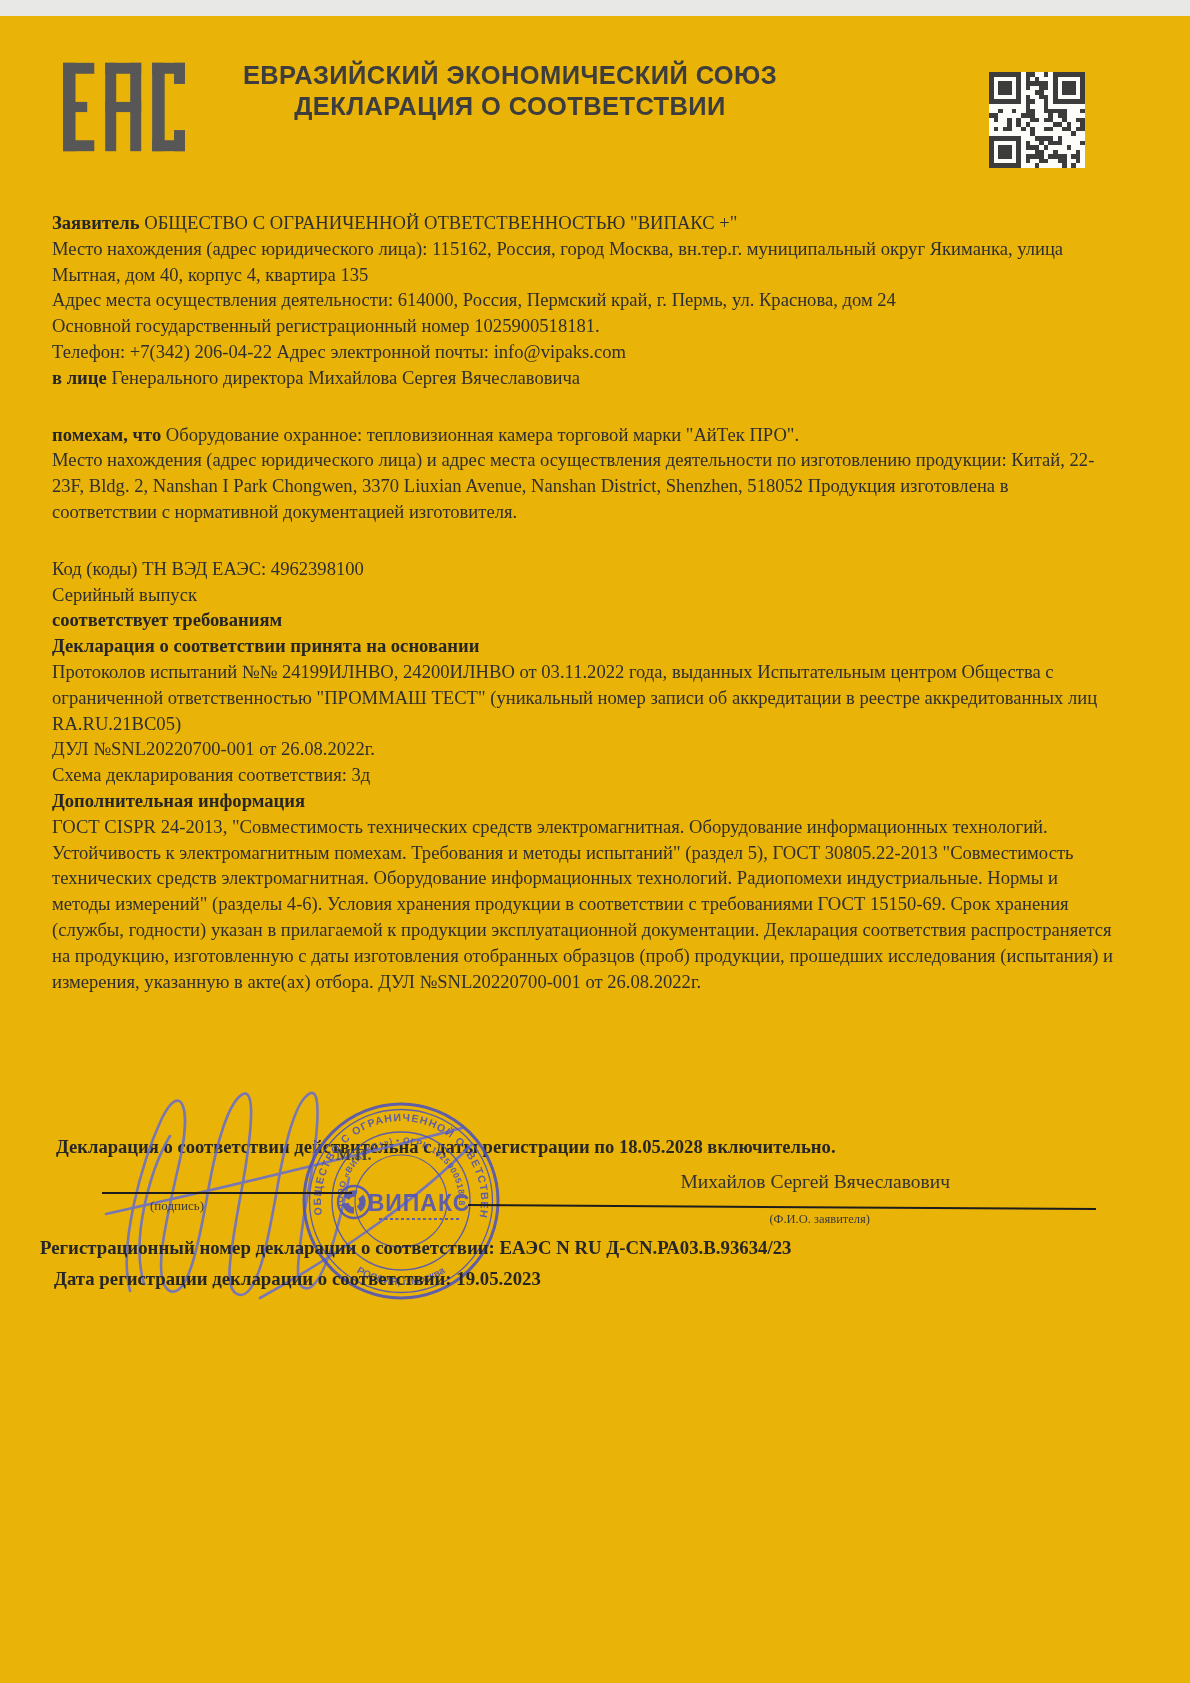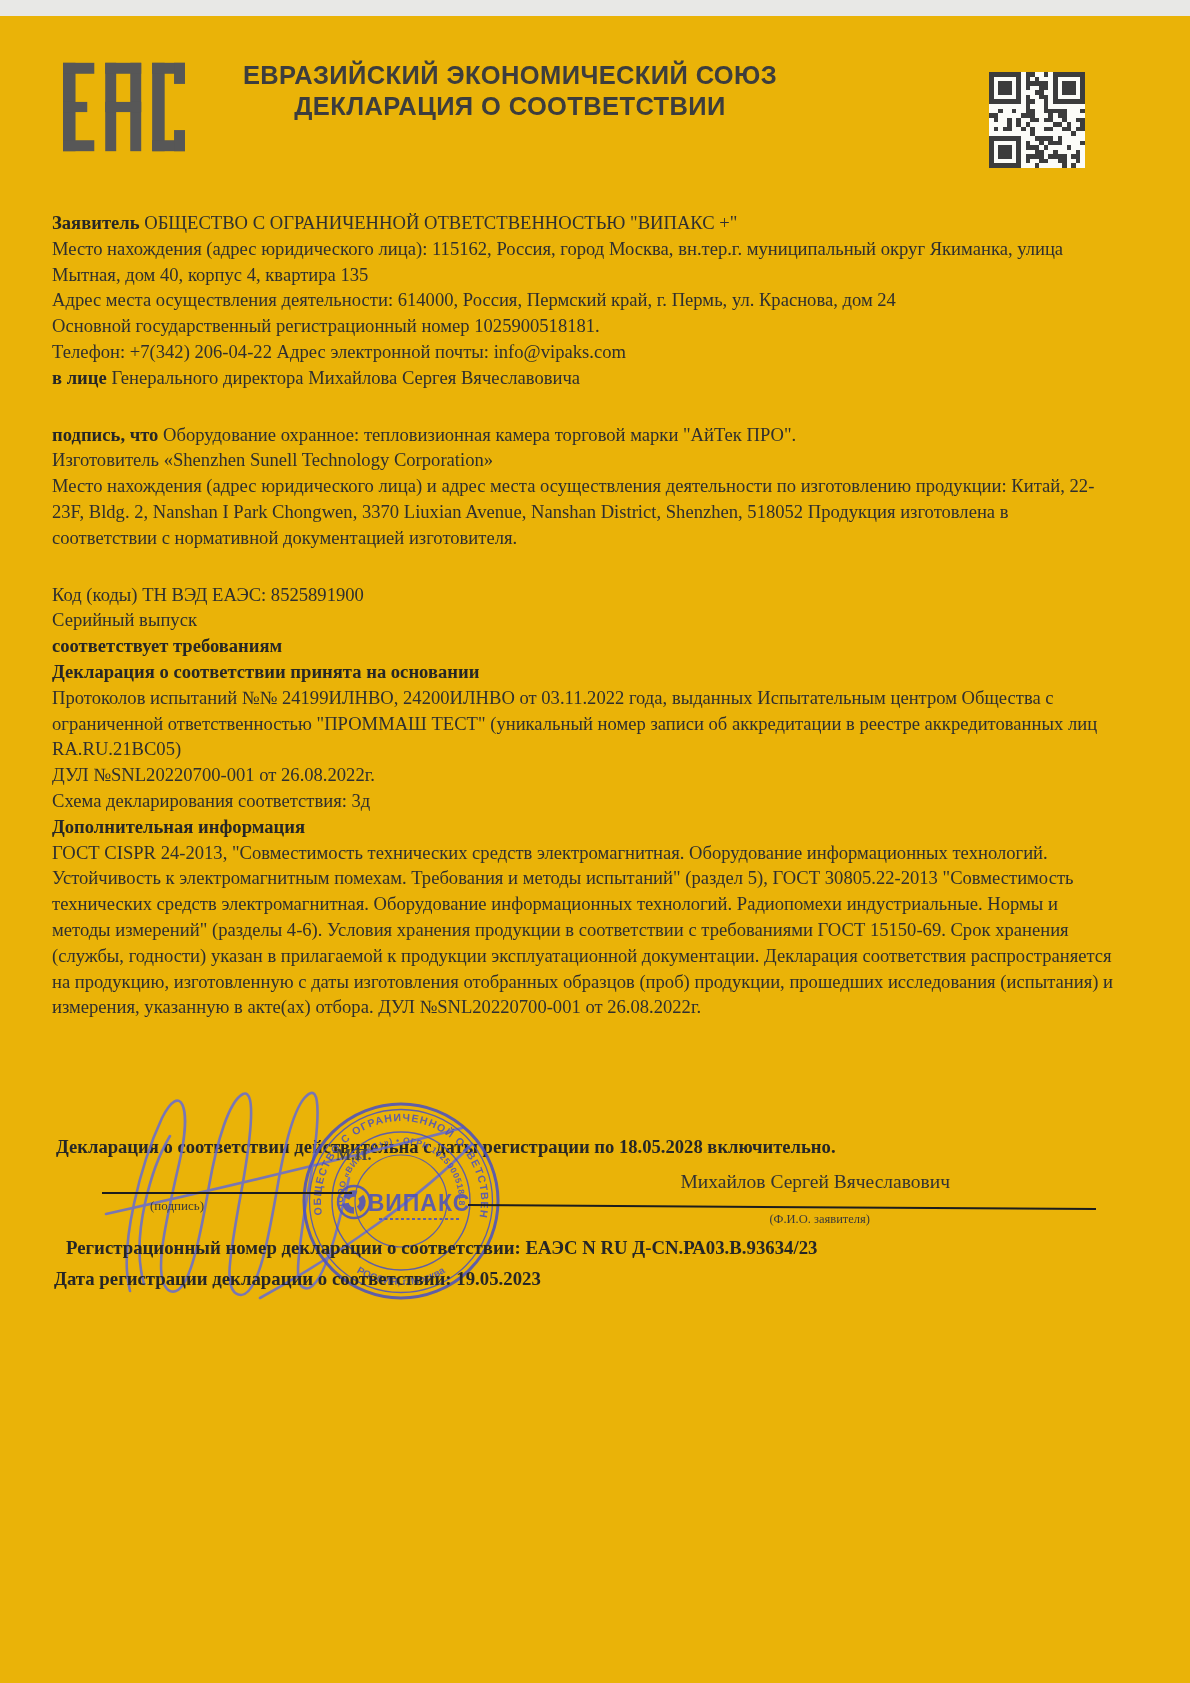"подпись, что" span.b { text: подпись -> помехам }
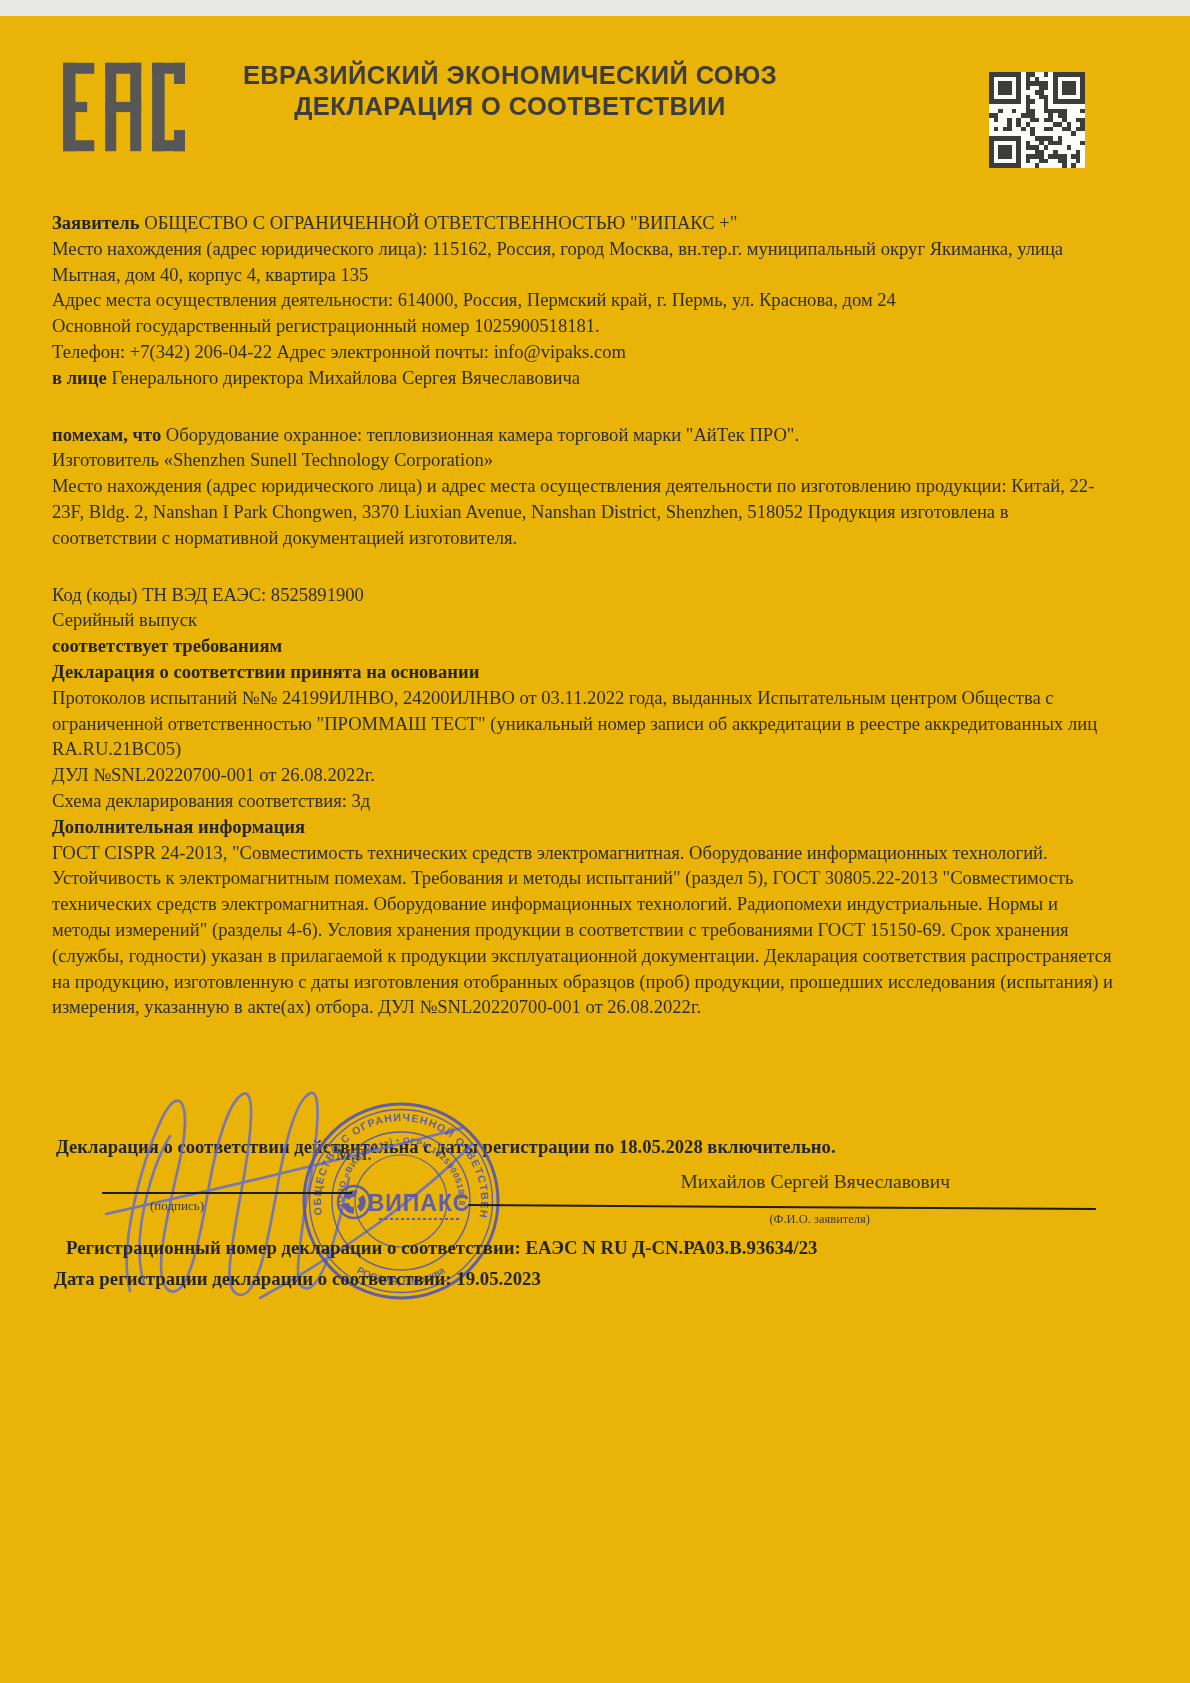"Изготовитель «Shenzhen Sunell Technology" div { html: <div><span>Изготовитель «Shenzhen Sunell Technology Corporation»</span></div> -> none }
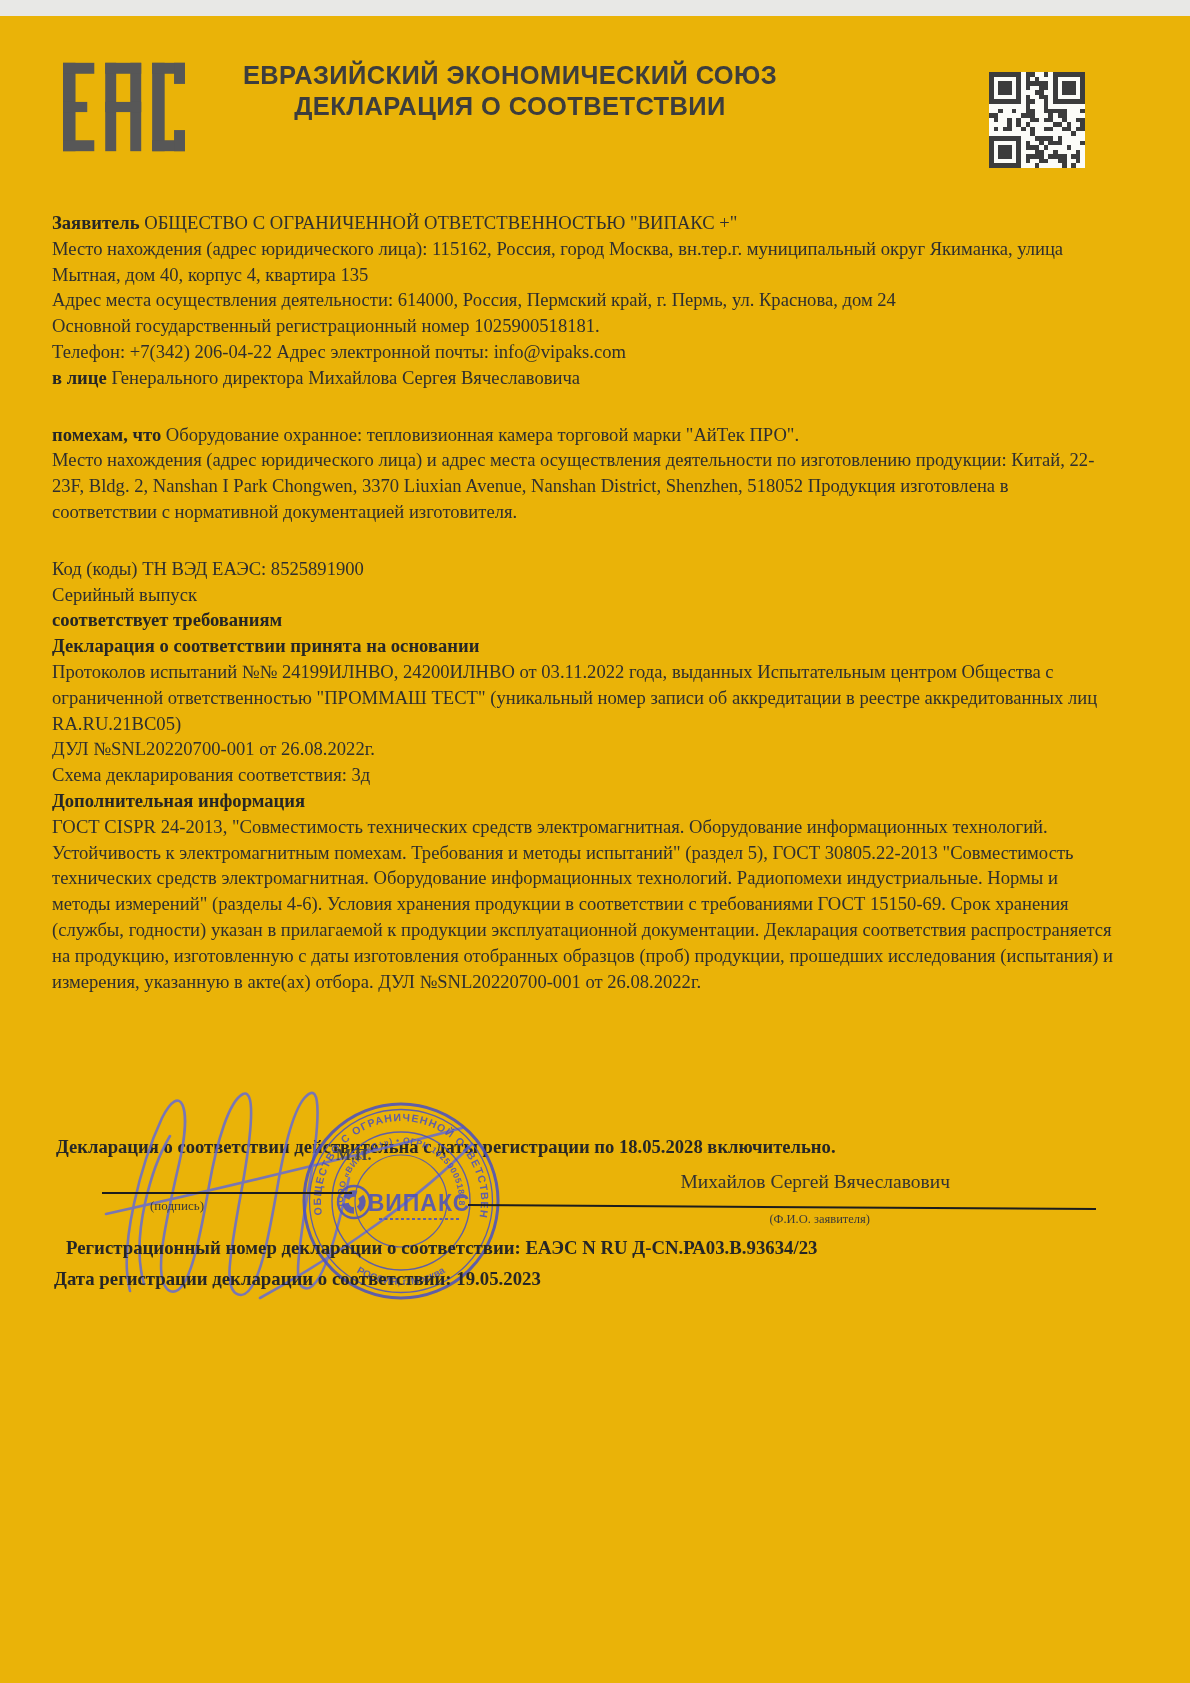"Код (коды) ТН ВЭД ЕАЭС:" span { text: 8525891900 -> 4962398100 }
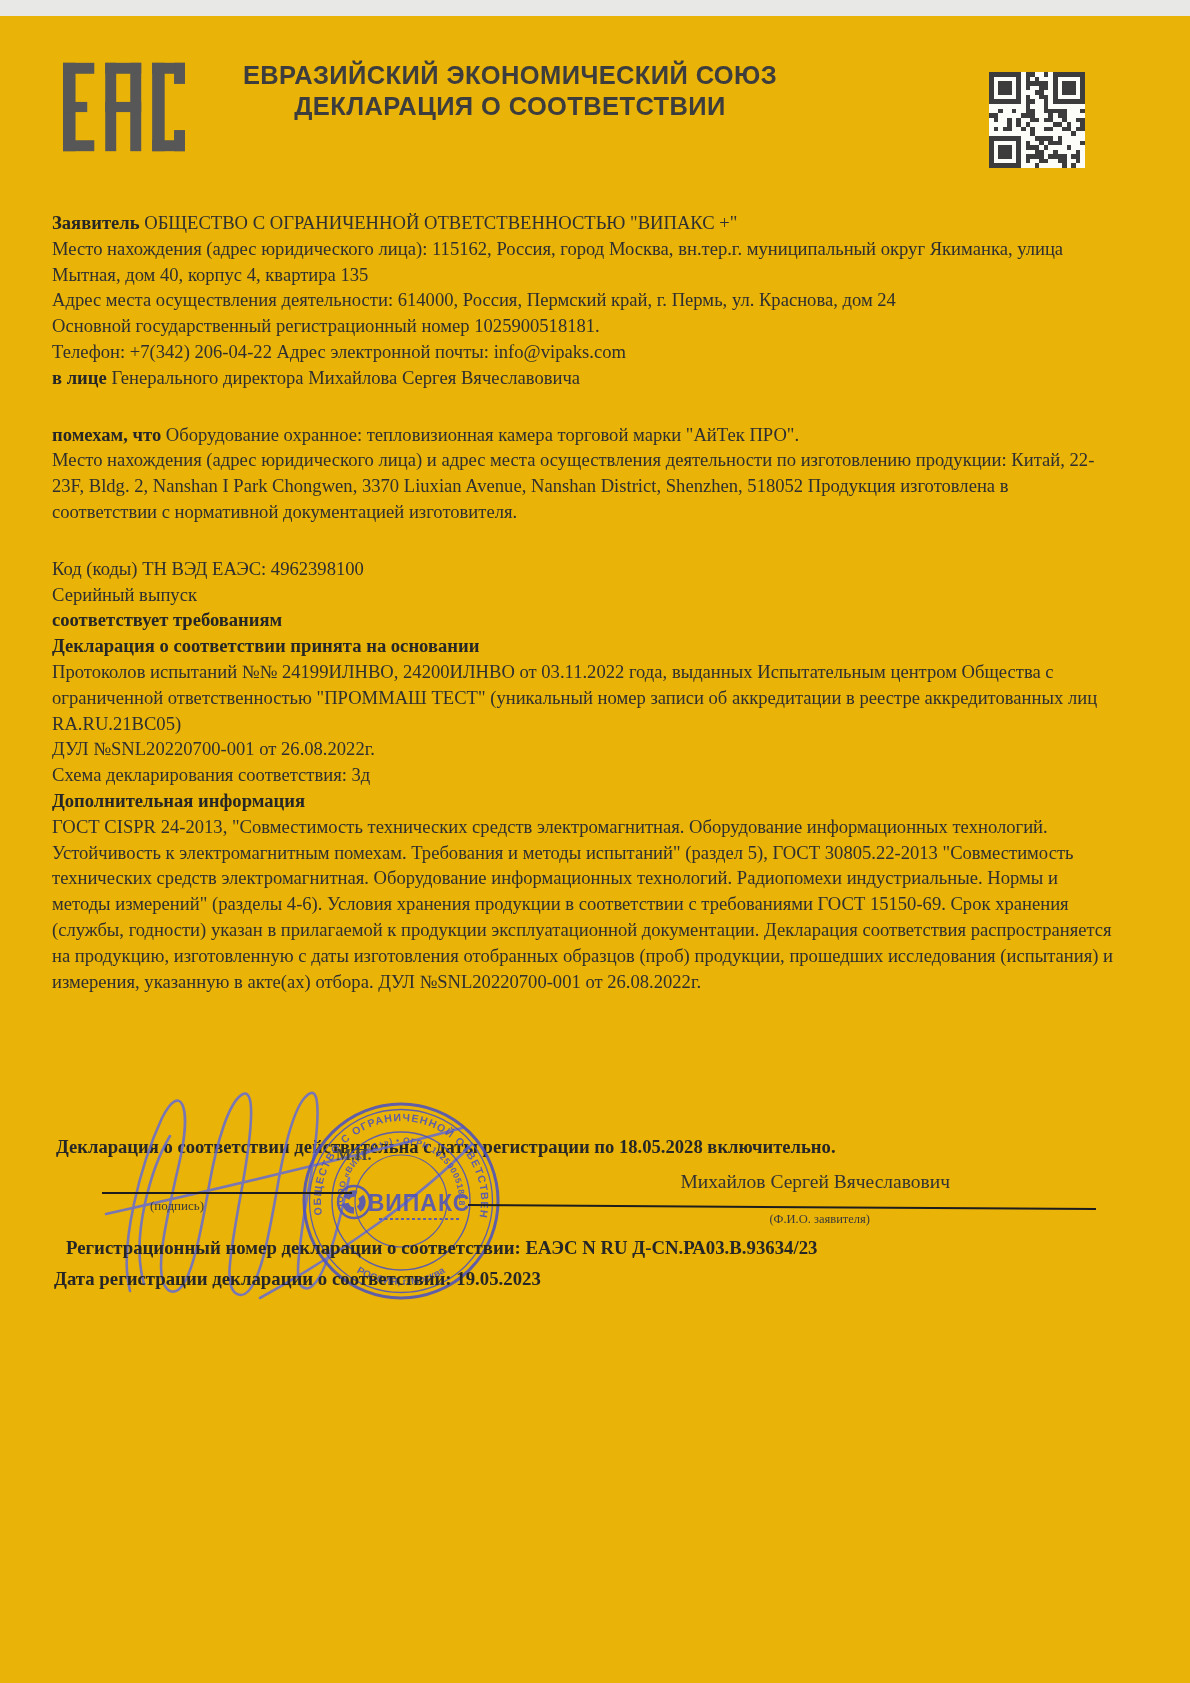"Регистрационный номер декларации о" .reg-line { left: 66px -> 40px }
